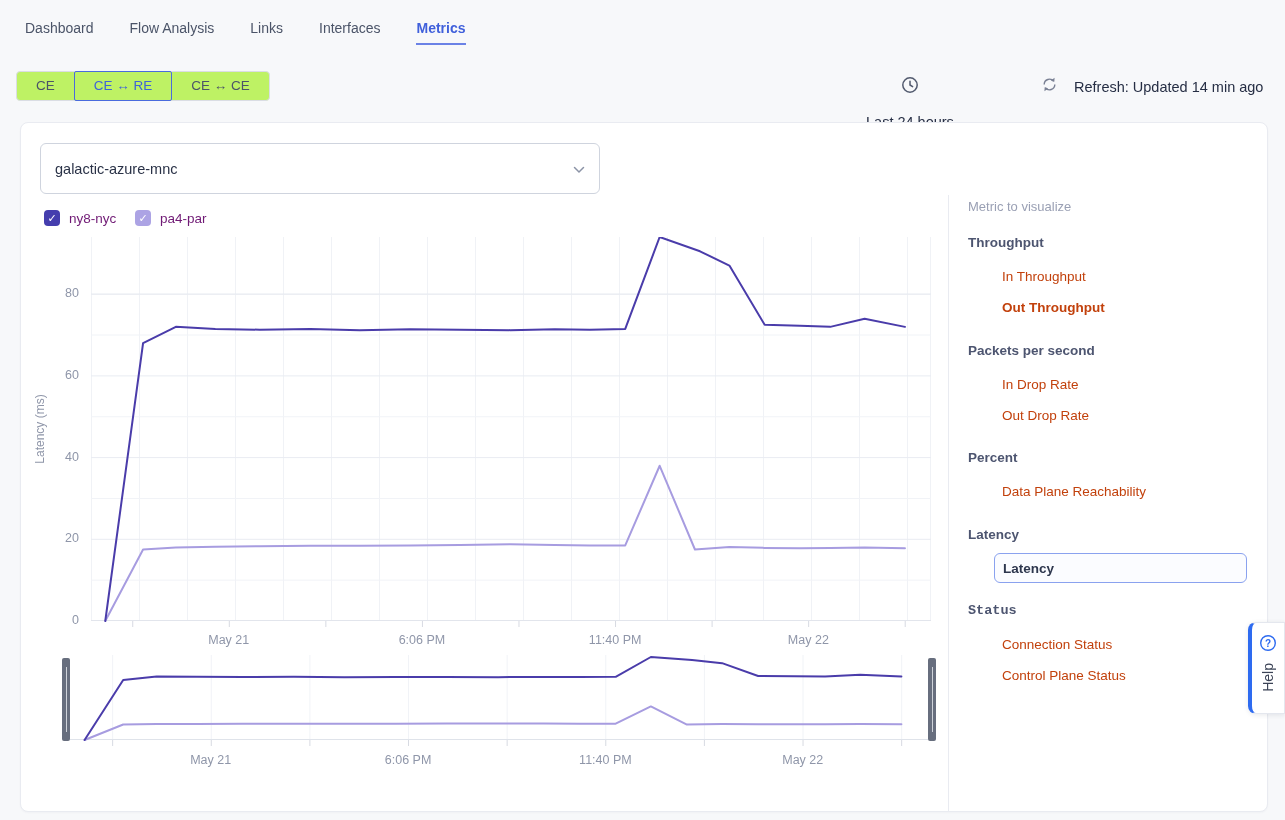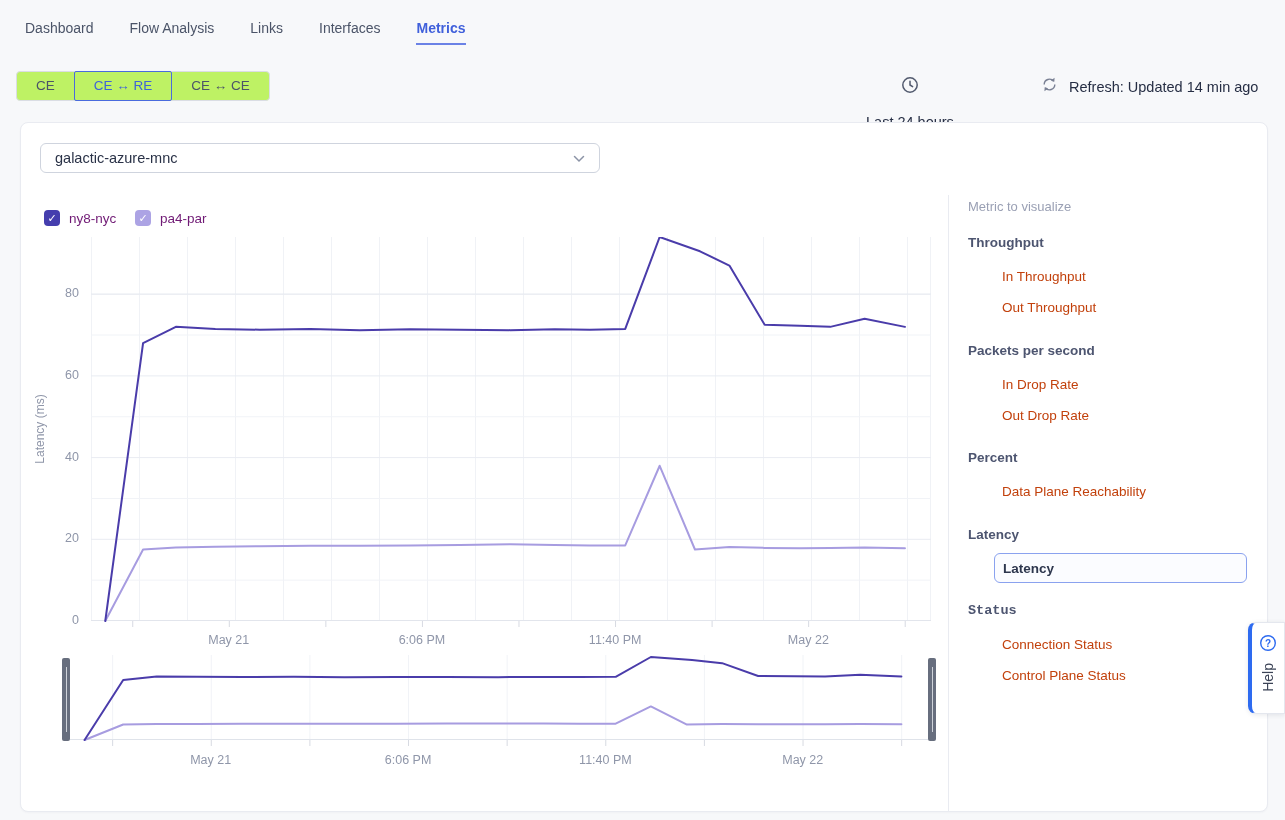"Refresh: Updated 14 min ago" .refresh { gap: 11px -> 16px }
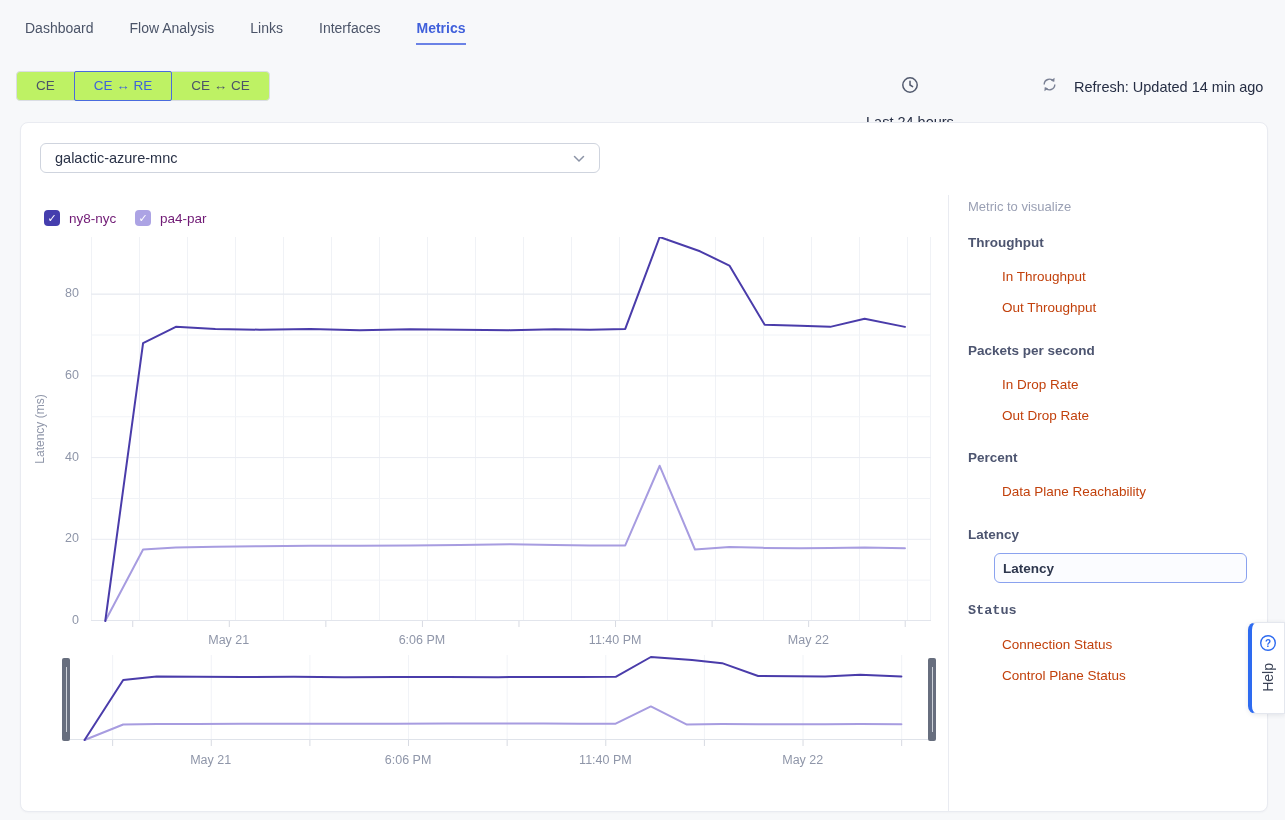"galactic-azure-mnc" .select-box { height: 30px -> 51px }
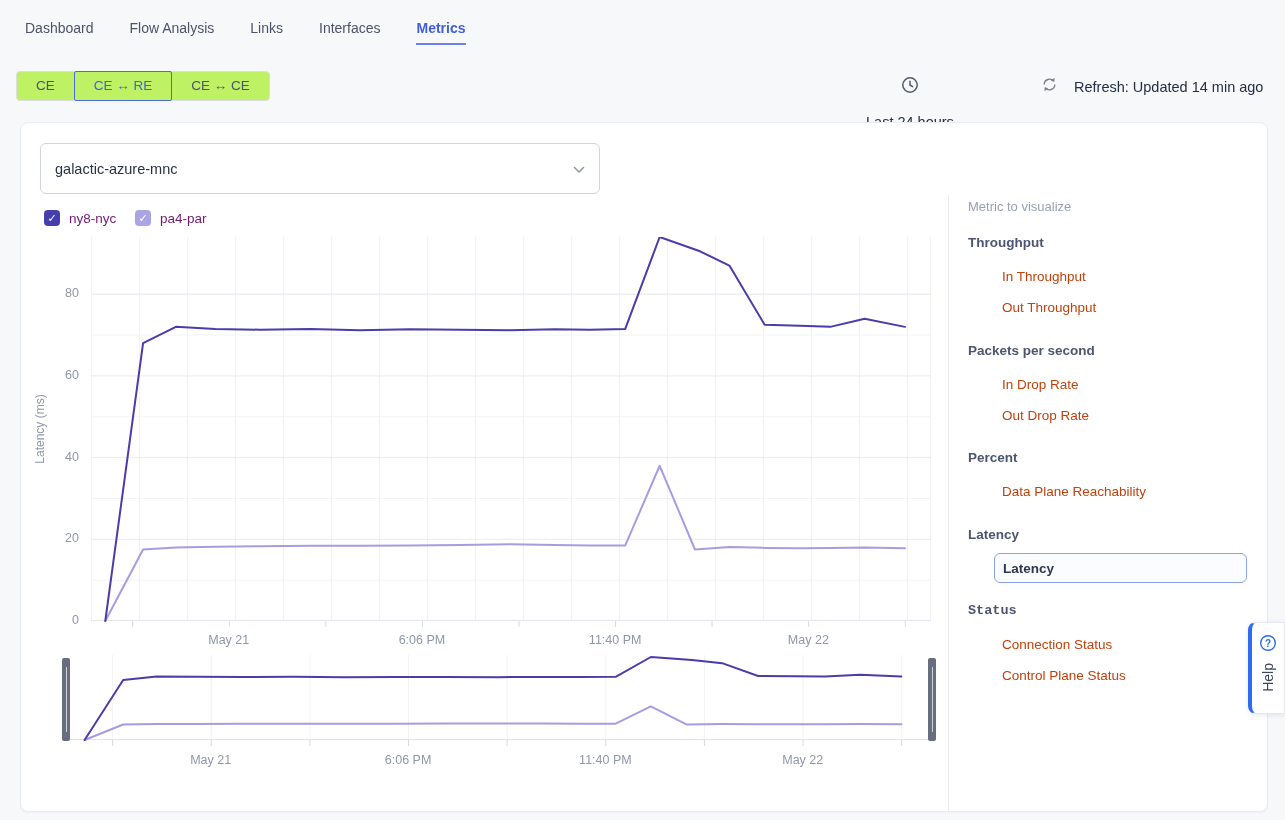"Out Throughput" div.sb-item { font-weight: none -> bold }
